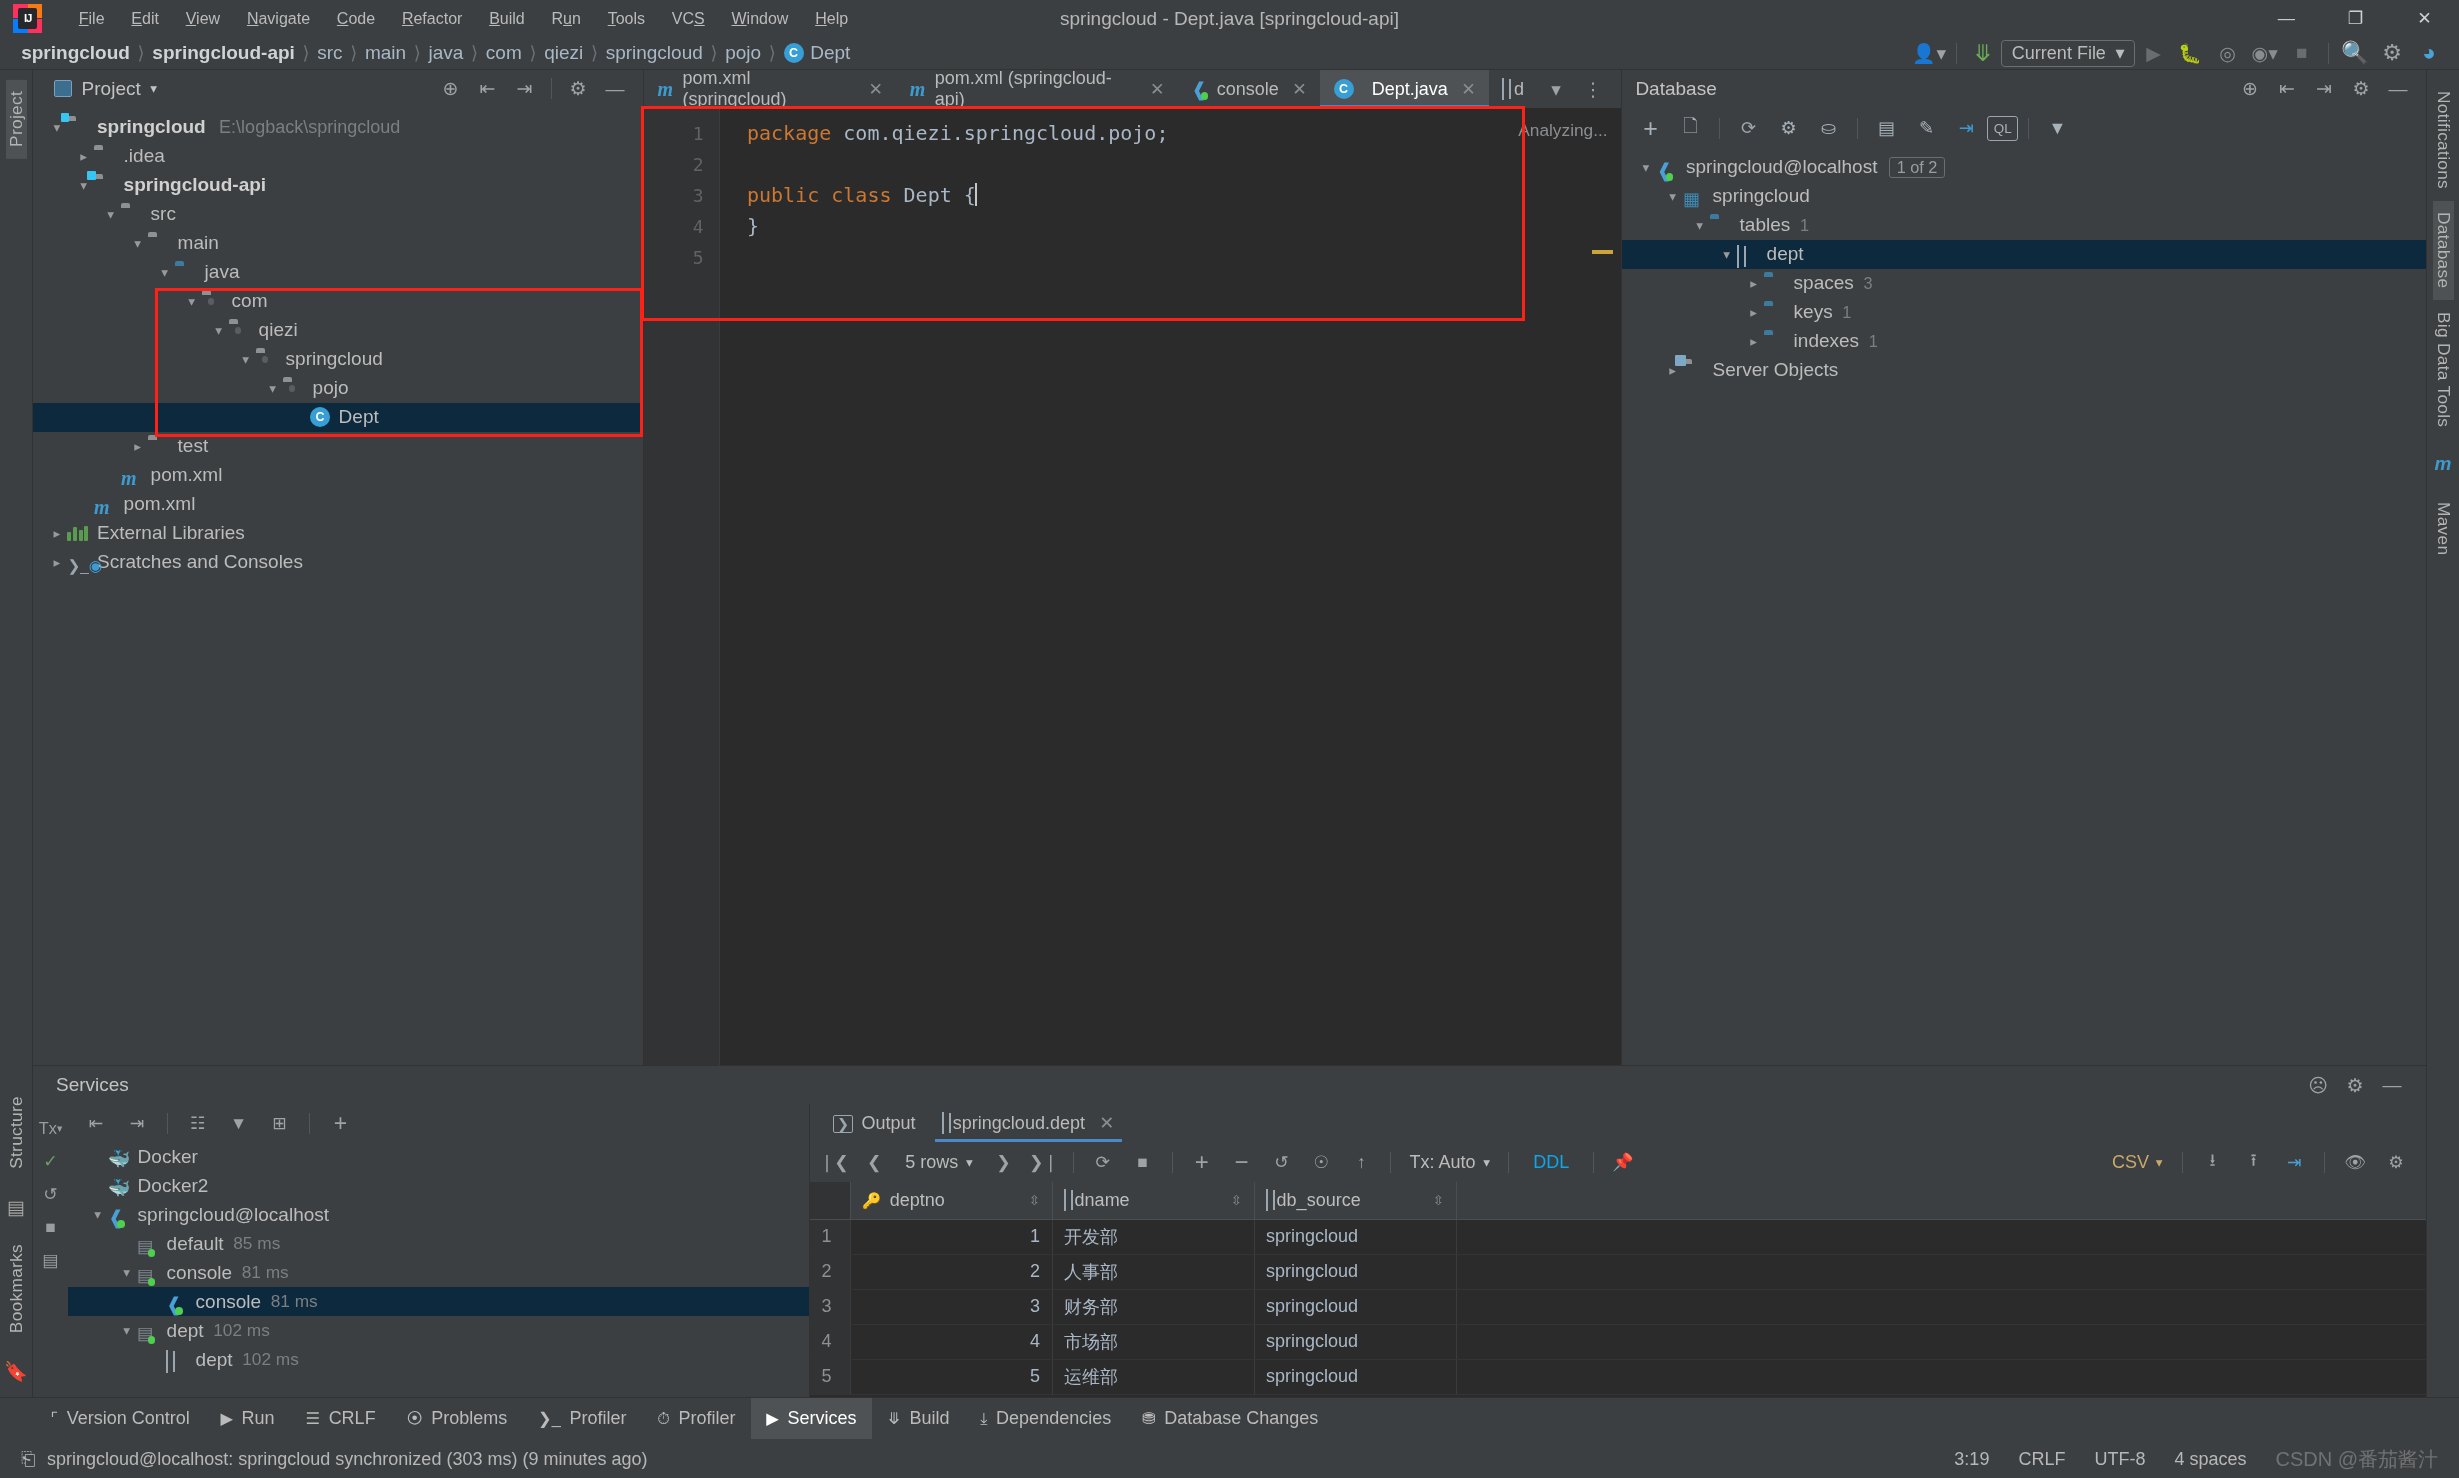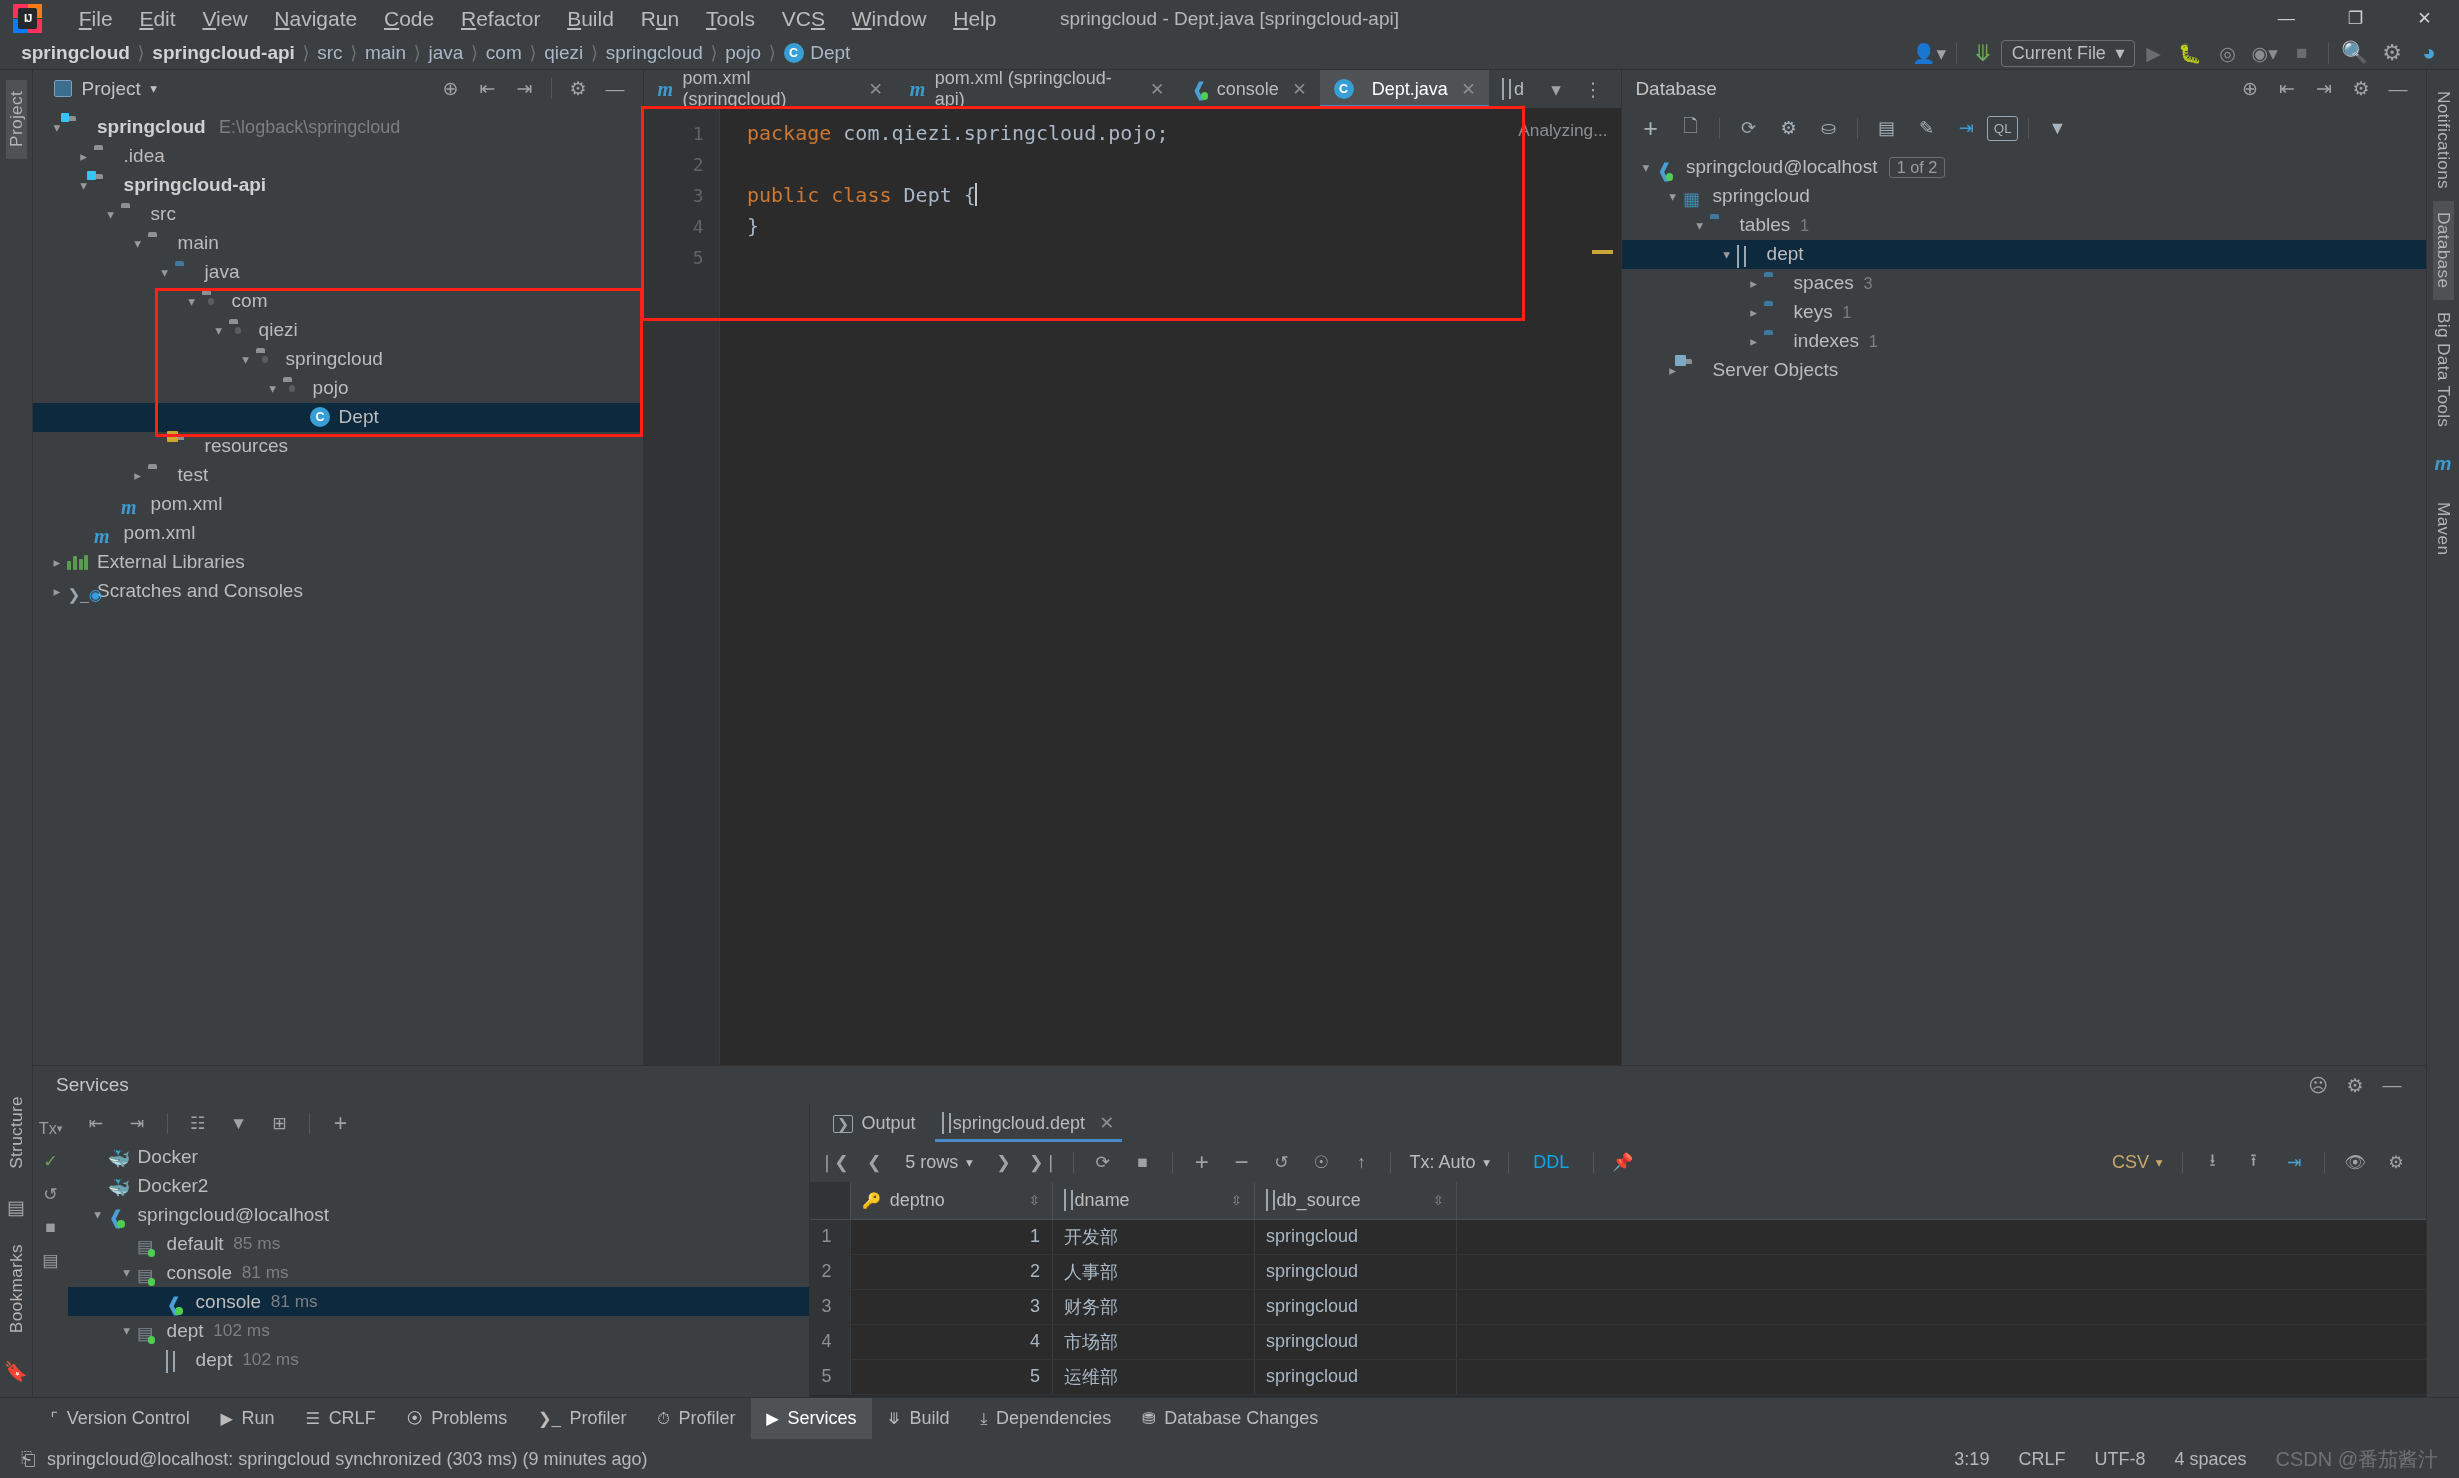"File" .menubar .mi { font-size: 21px -> 16px }
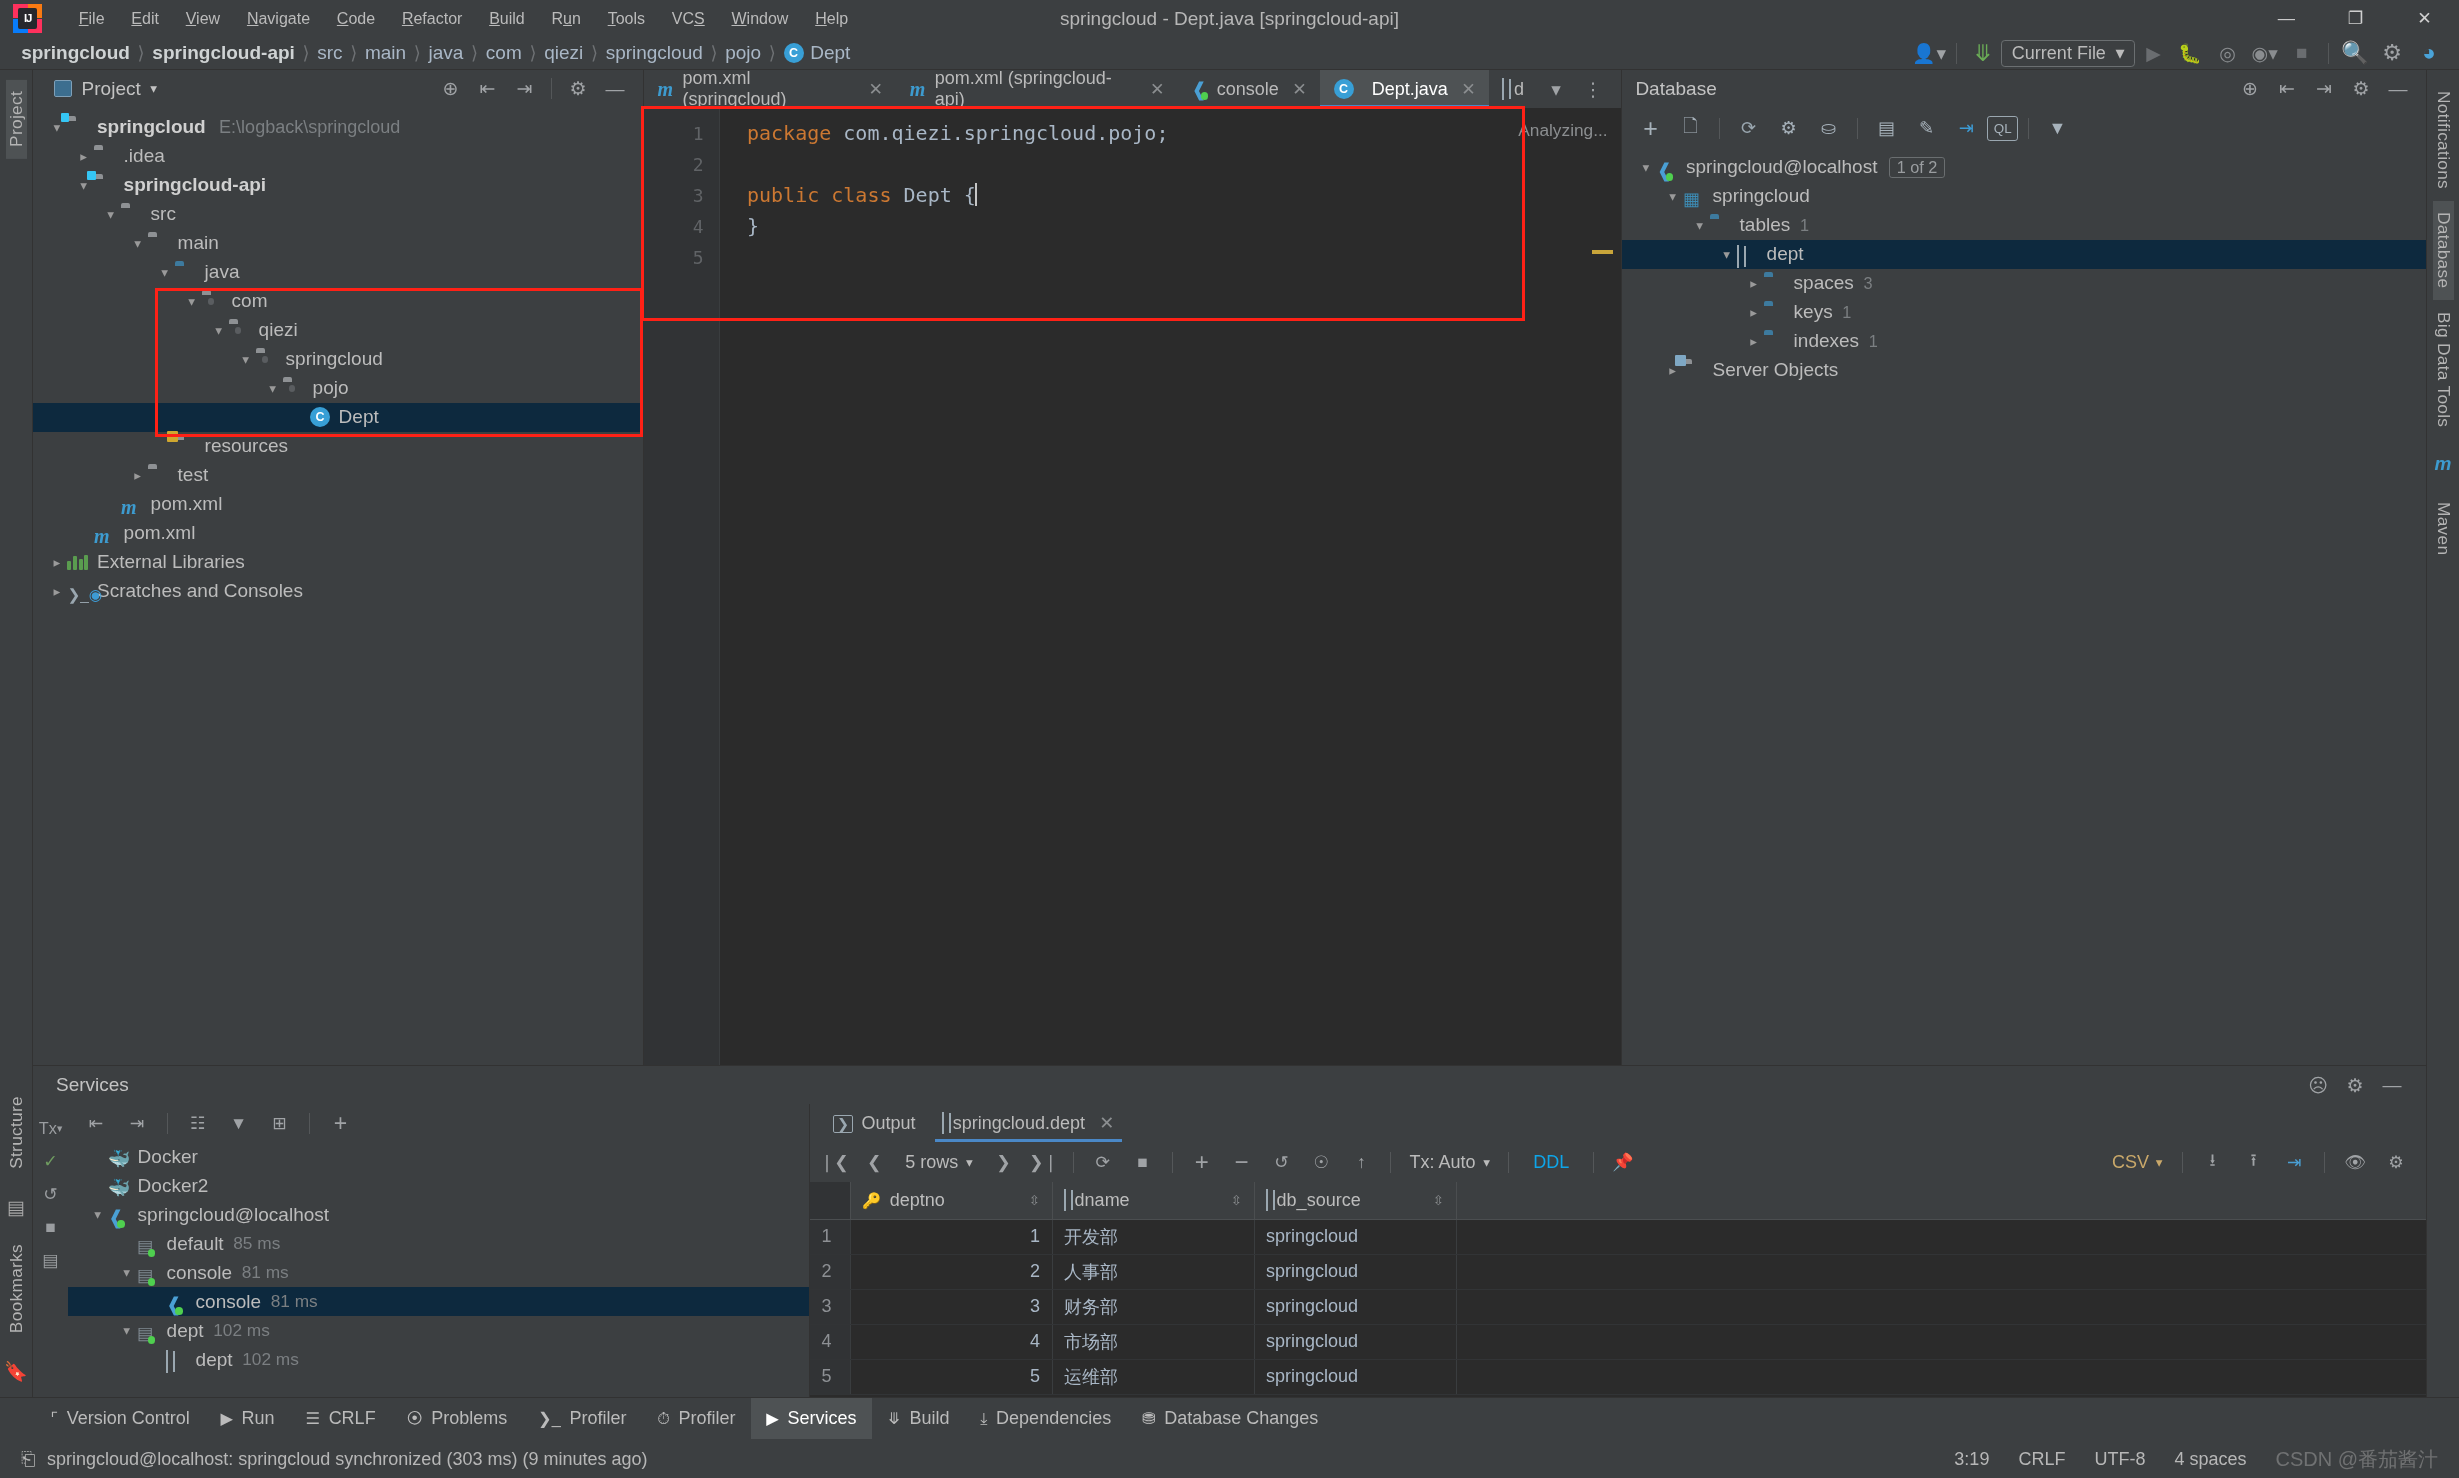"resources" div.row { html: <div> <span></span> <span><span><span></span></span></span> <span>resources</span> </div> -> none }
